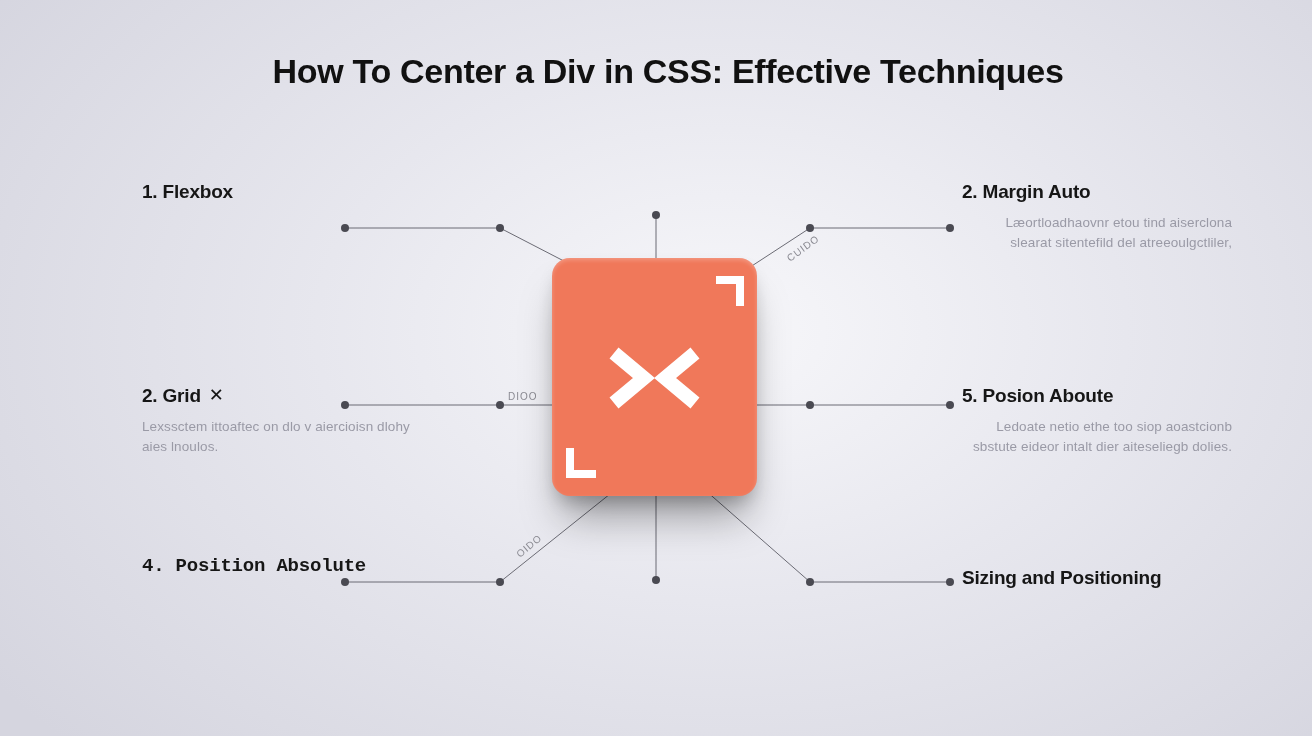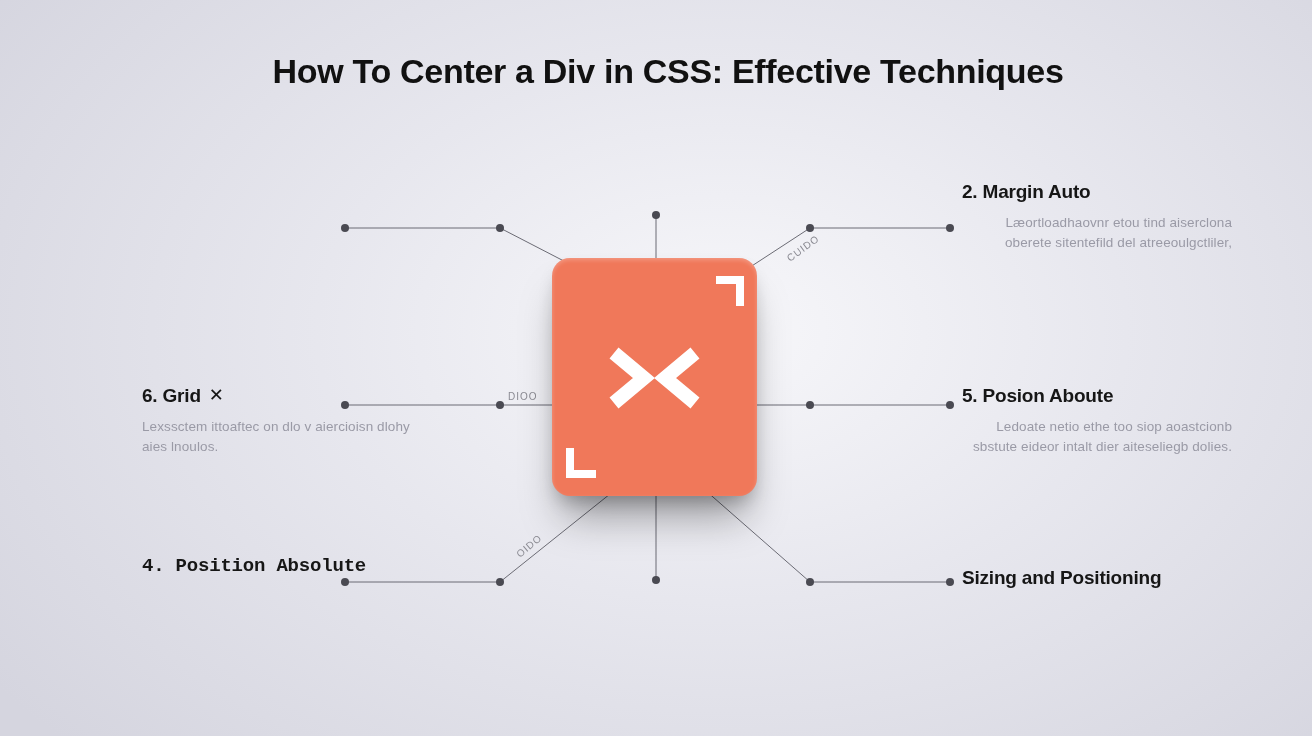"1. Flexbox" div.heading { html: none -> <div>1. Flexbox</div> }
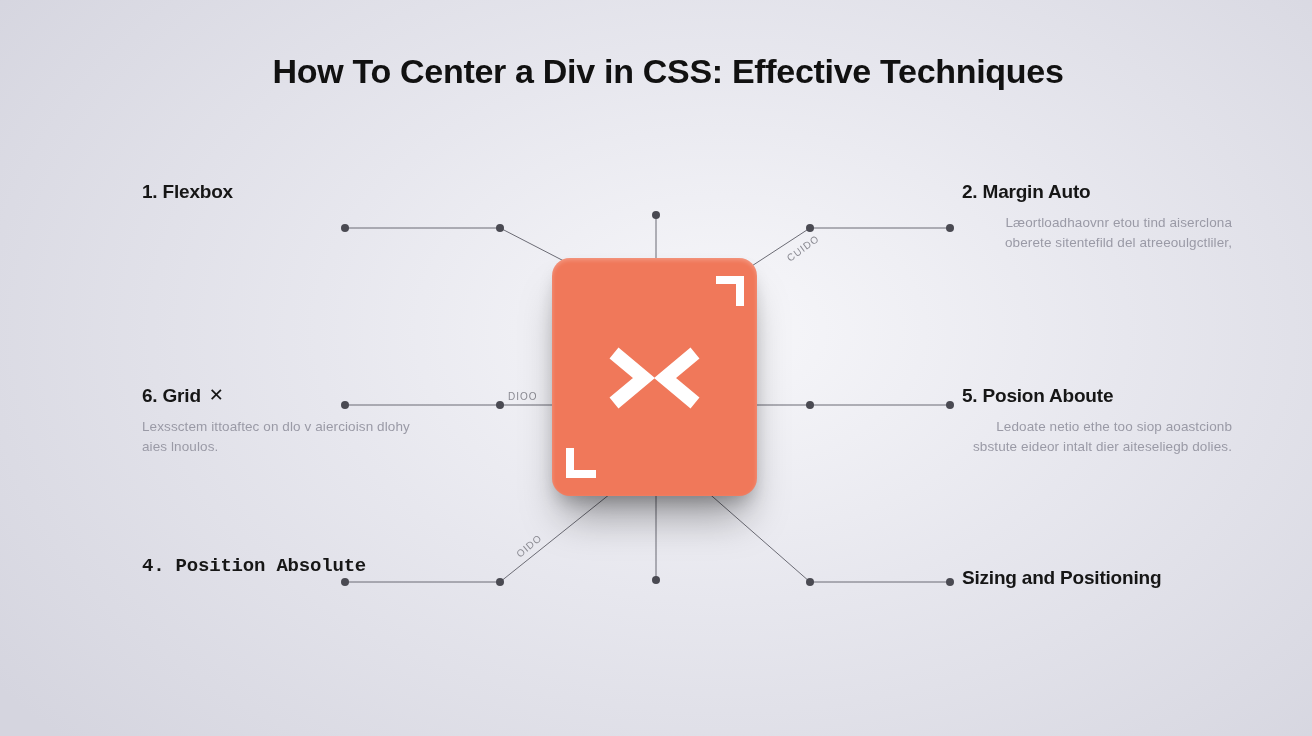"Læortloadhaovnr etou tind aiserclona" div.desc { text: oberete -> slearat }
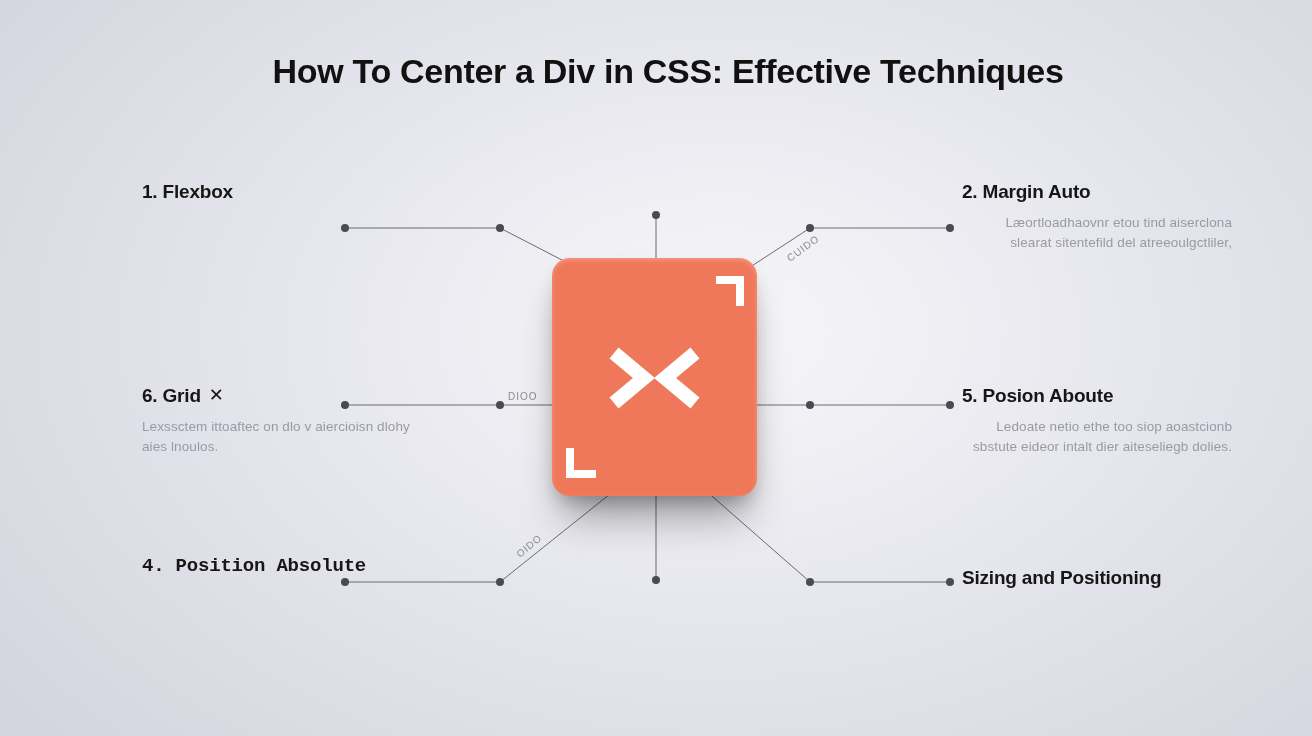"6. Grid" span { text: 6 -> 2 }
